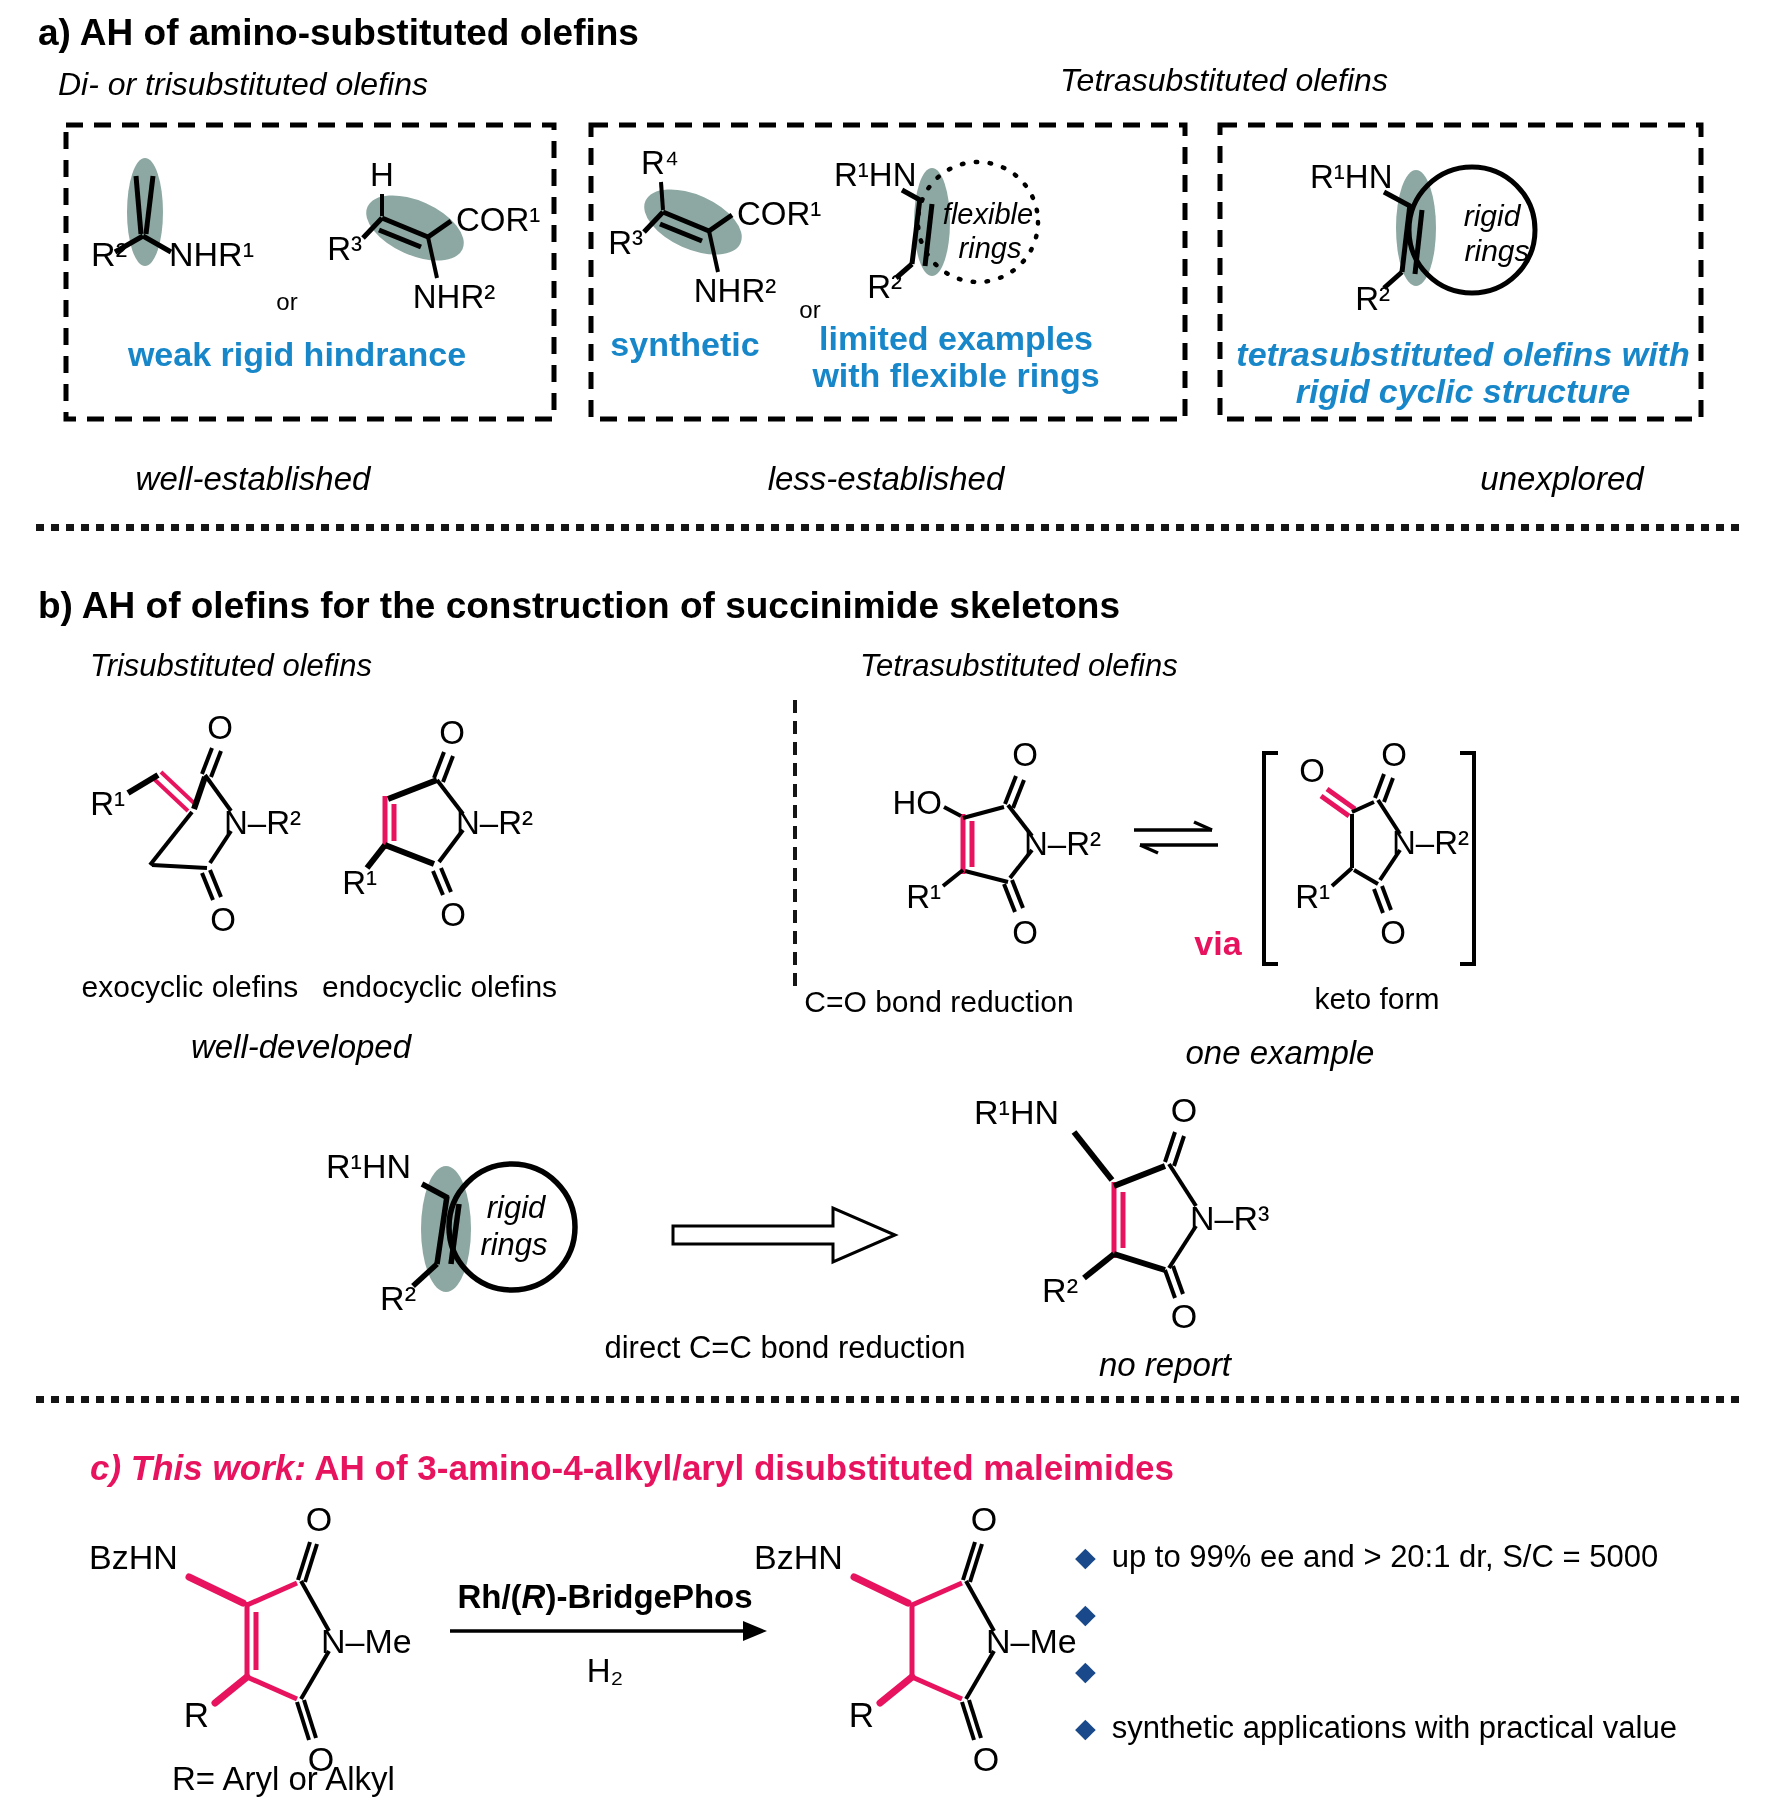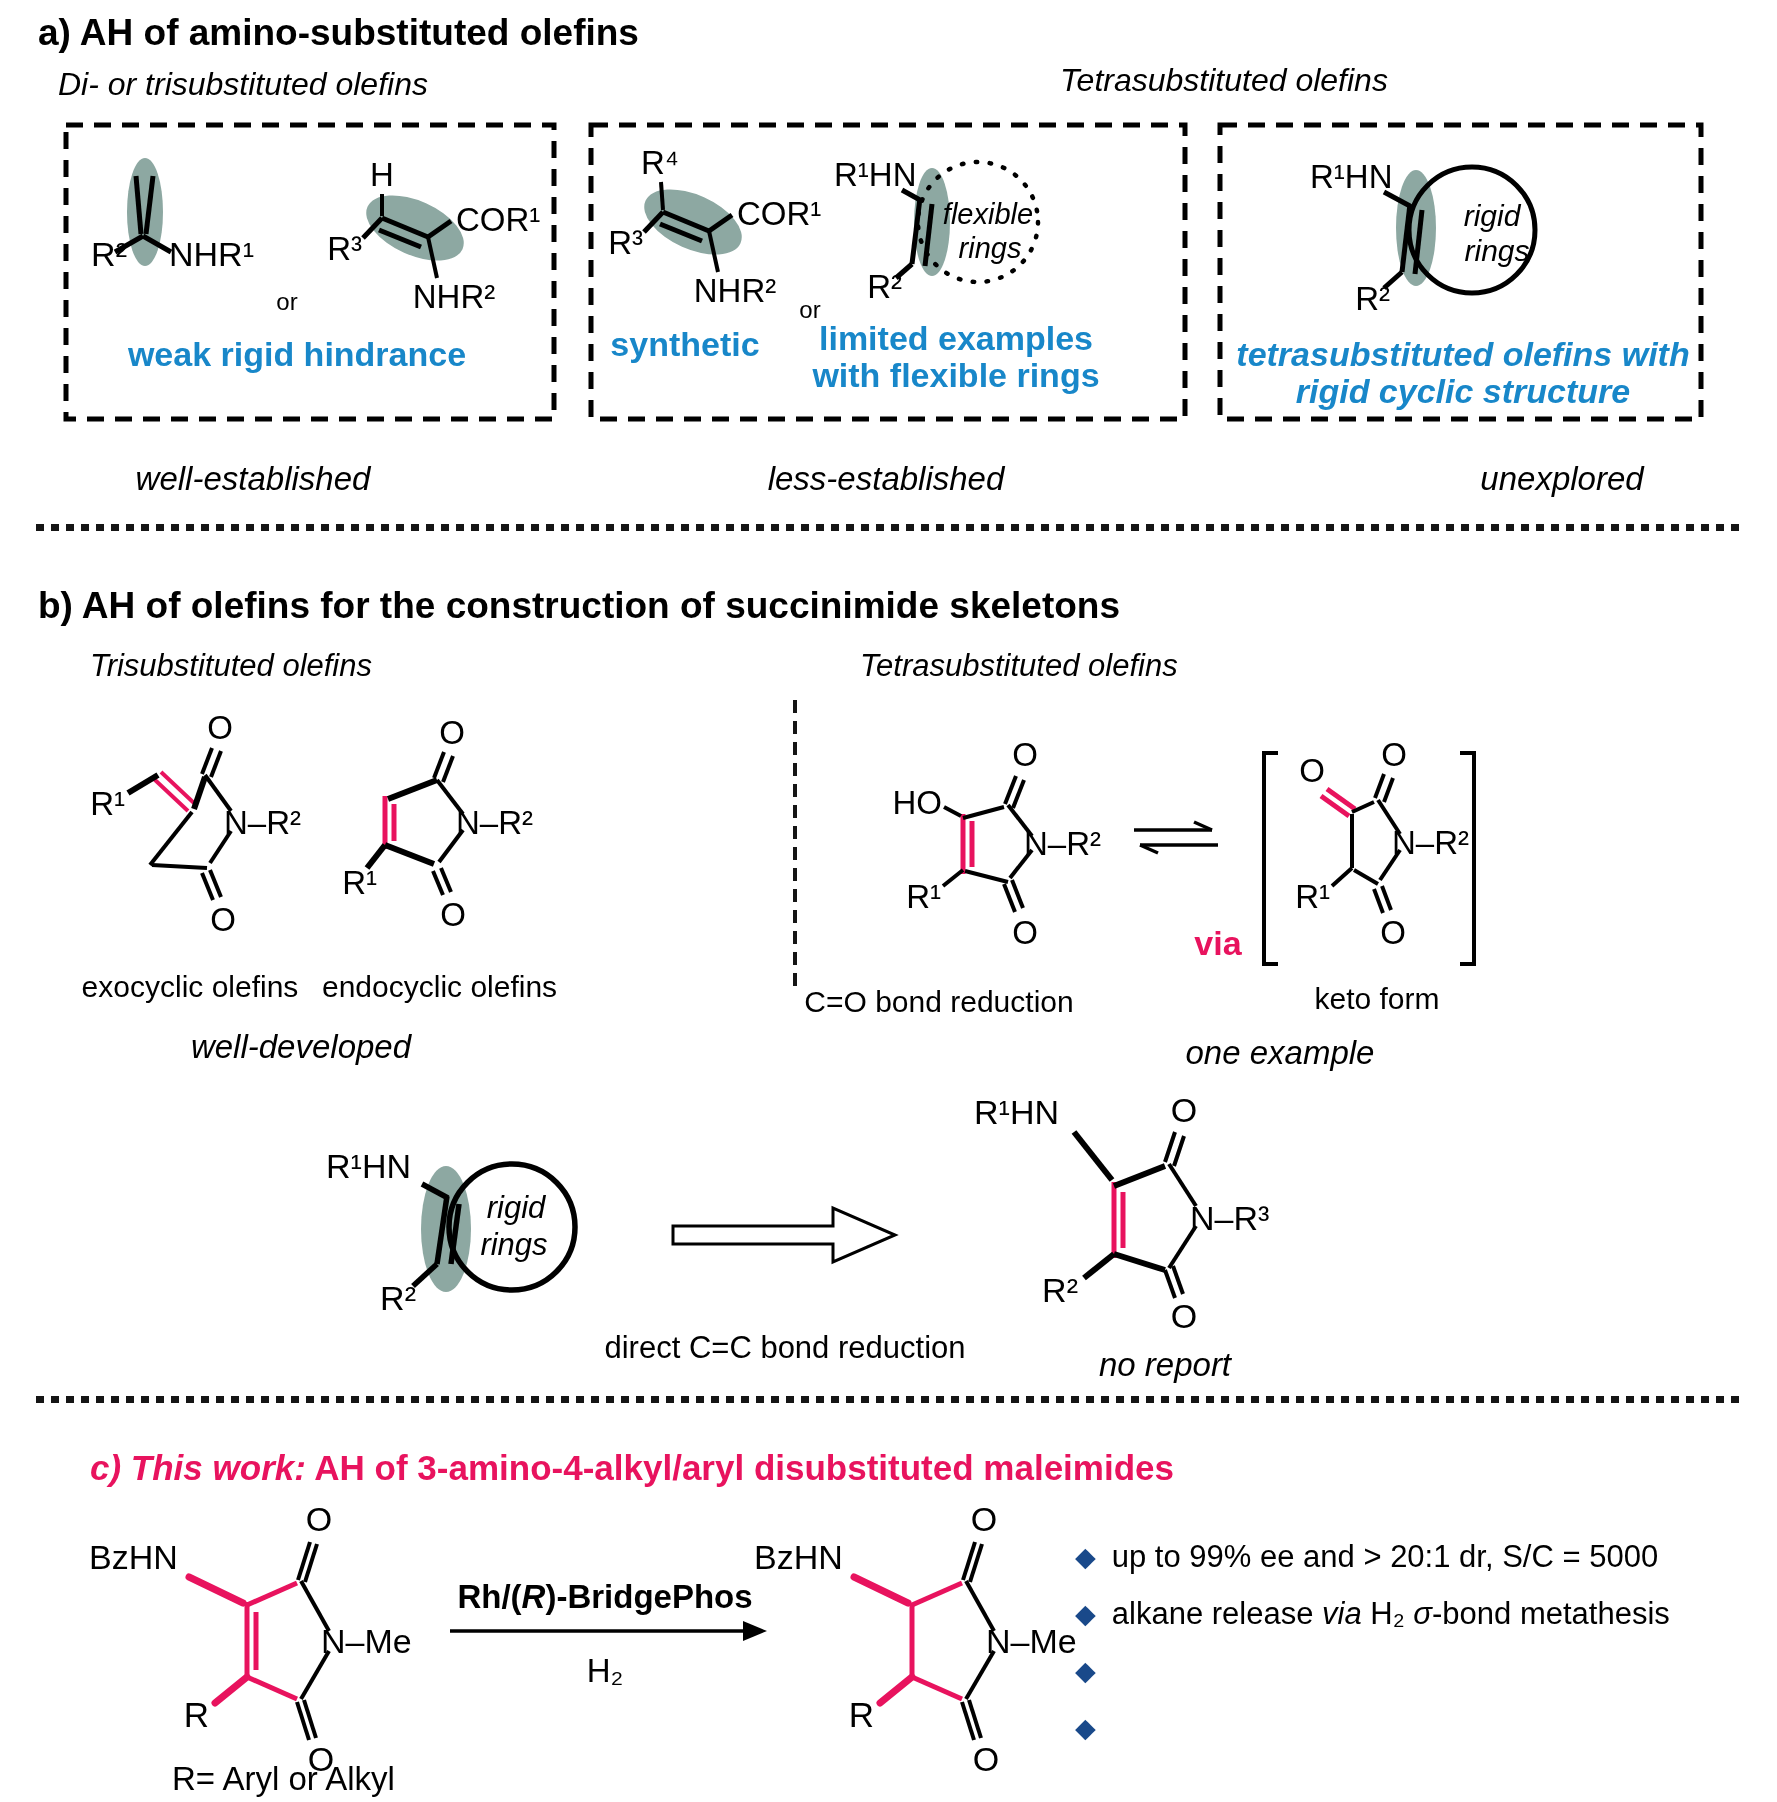"alkane release via H₂ σ-bond" span.bullet-text { html: <span><span>alkane release </span><span>via</span><span> H₂ </span><span>σ</span><span>-bond metathesis</span></span> -> none }
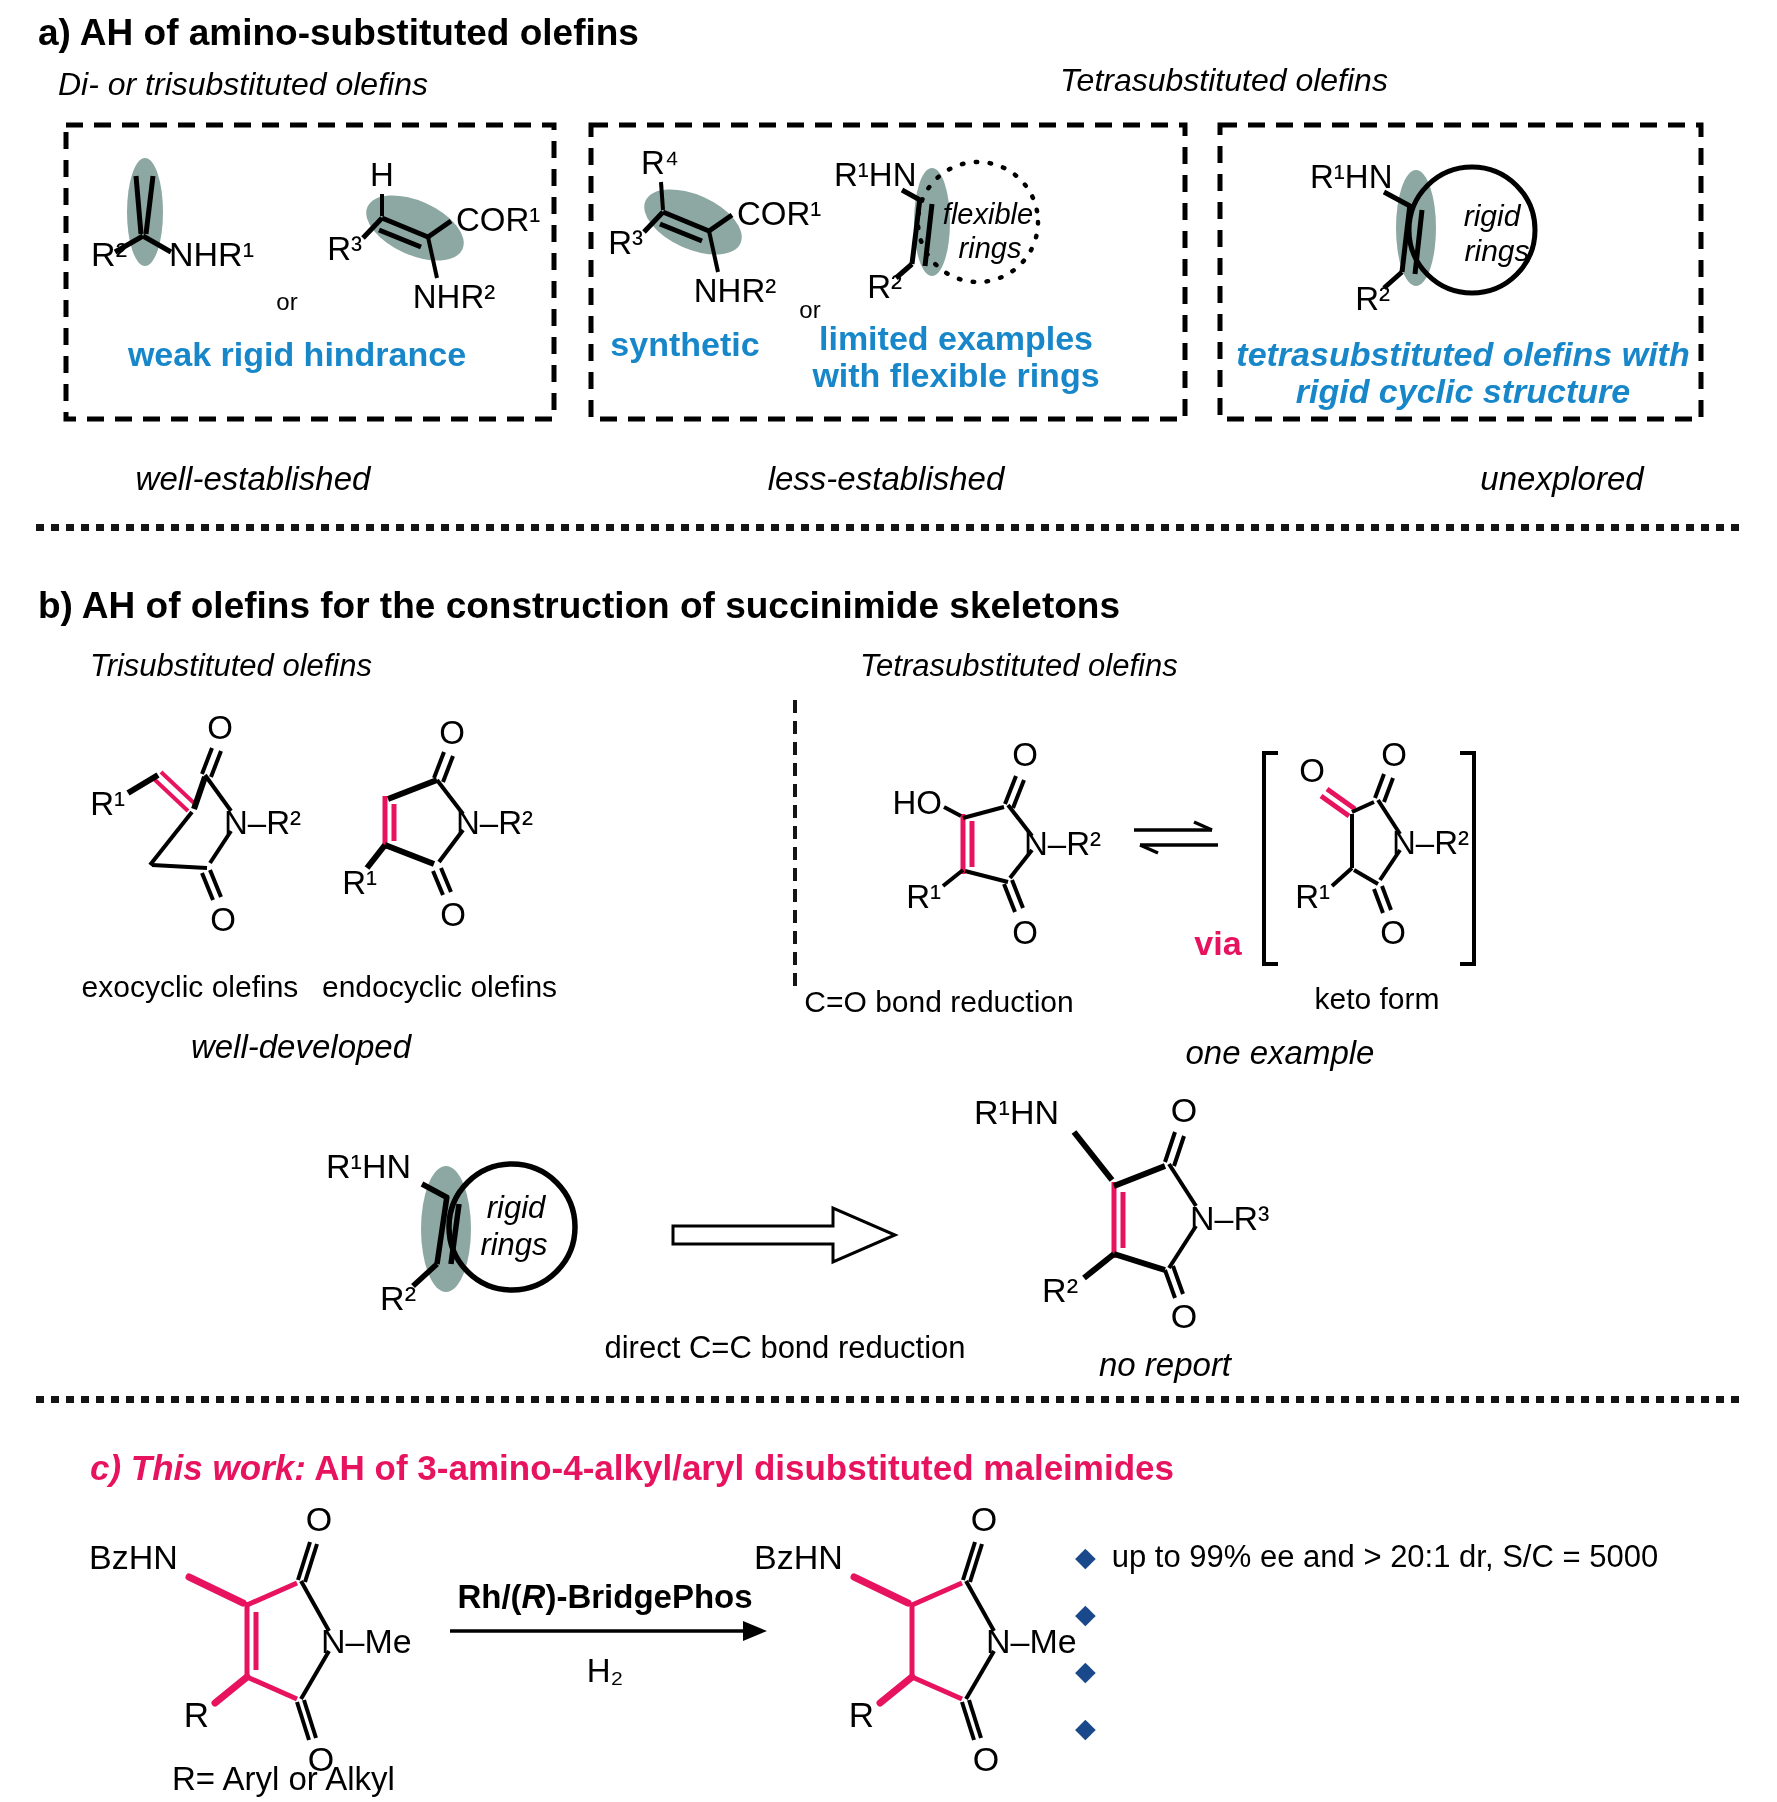"synthetic applications with practical" span.bullet-text { html: none -> <span><span>synthetic applications with practical value</span></span> }
